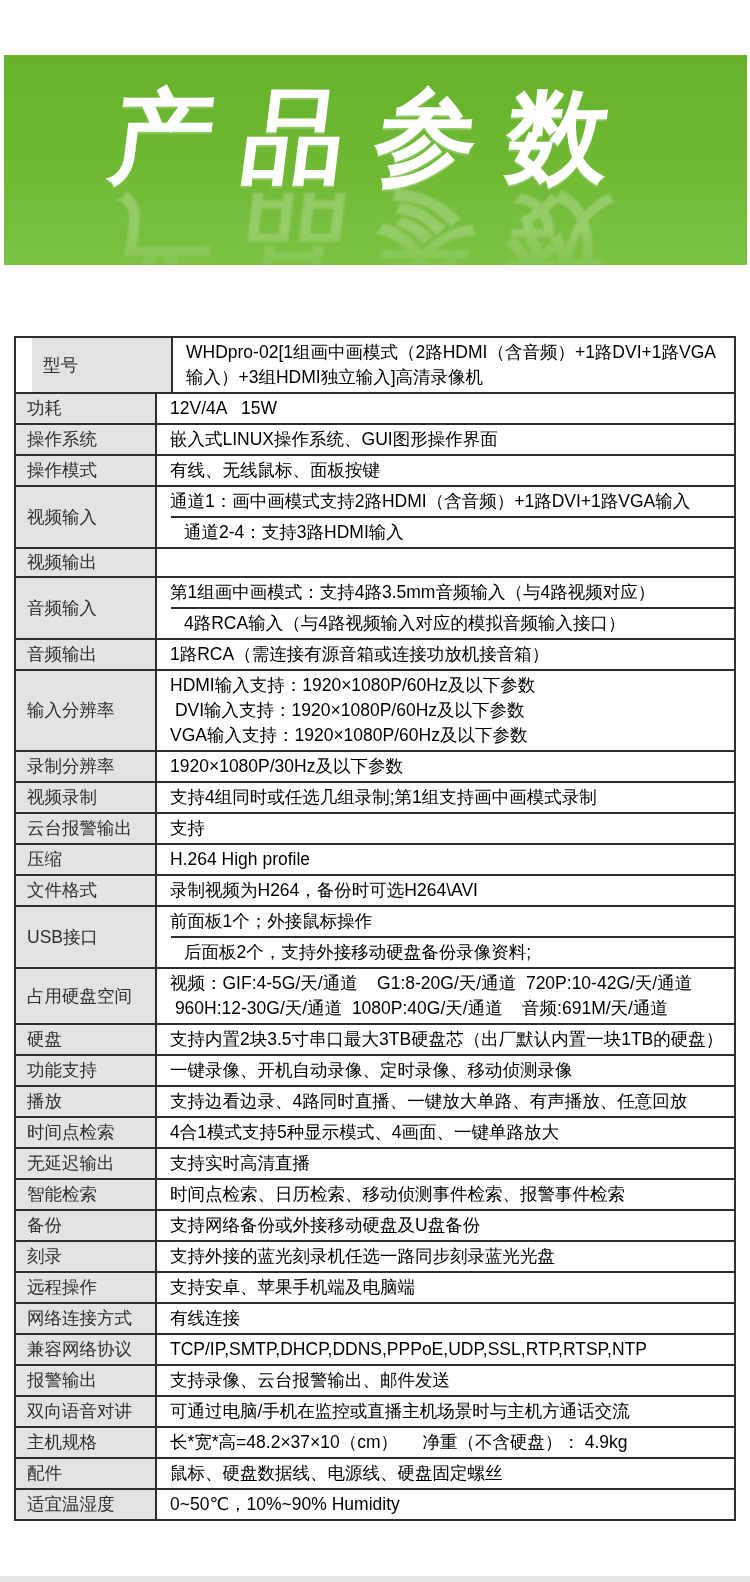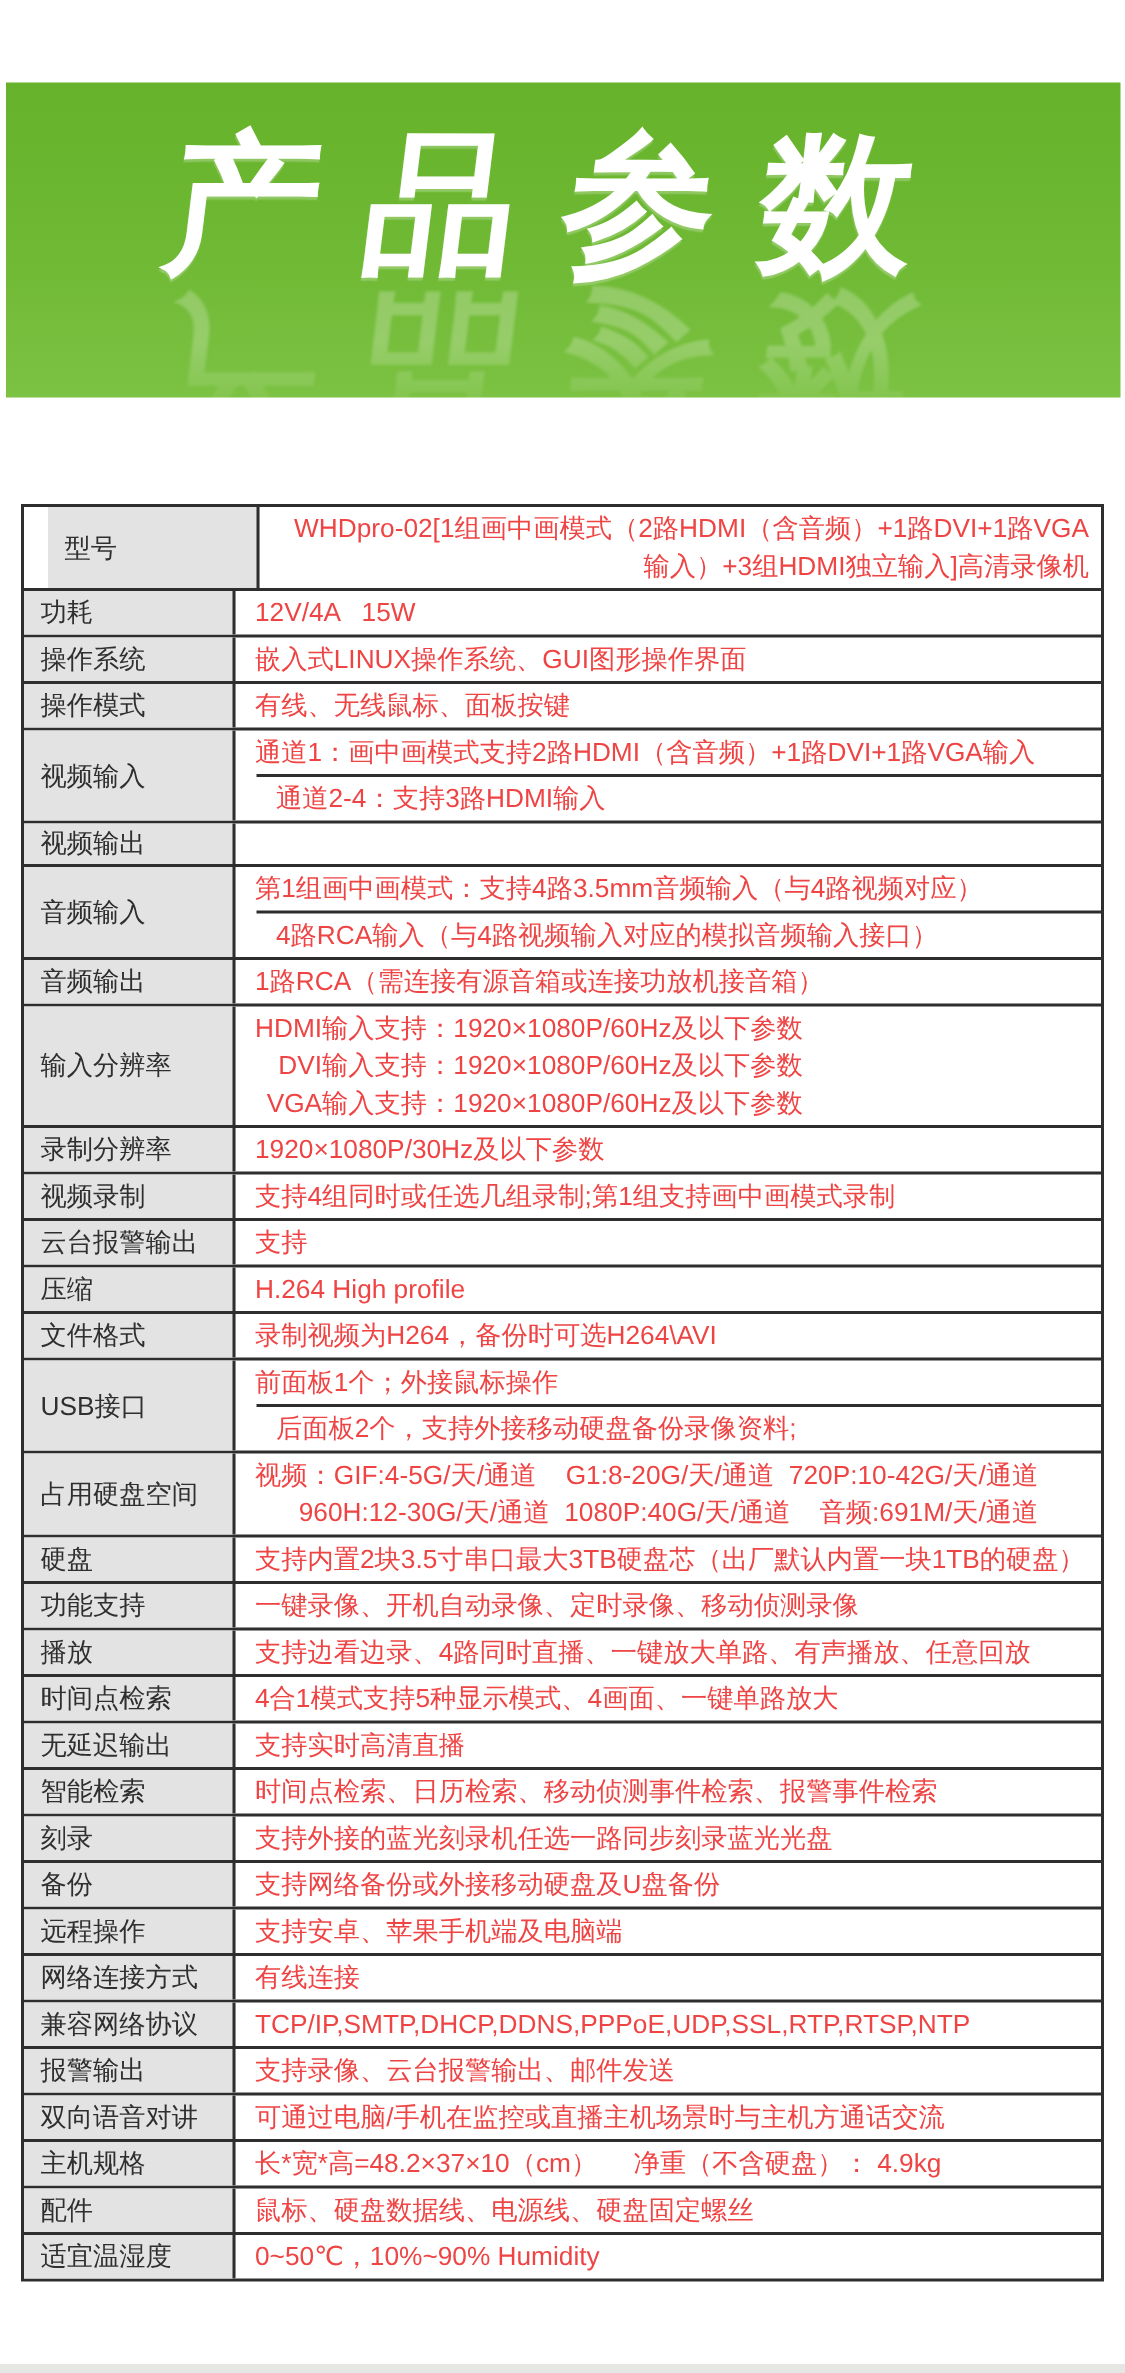"WHDpro-02[1组画中画模式（2路HDMI（含音频）+1路DVI+1路VG" .cell.value { color: #ef4444 -> #000000; text-align: right -> none }
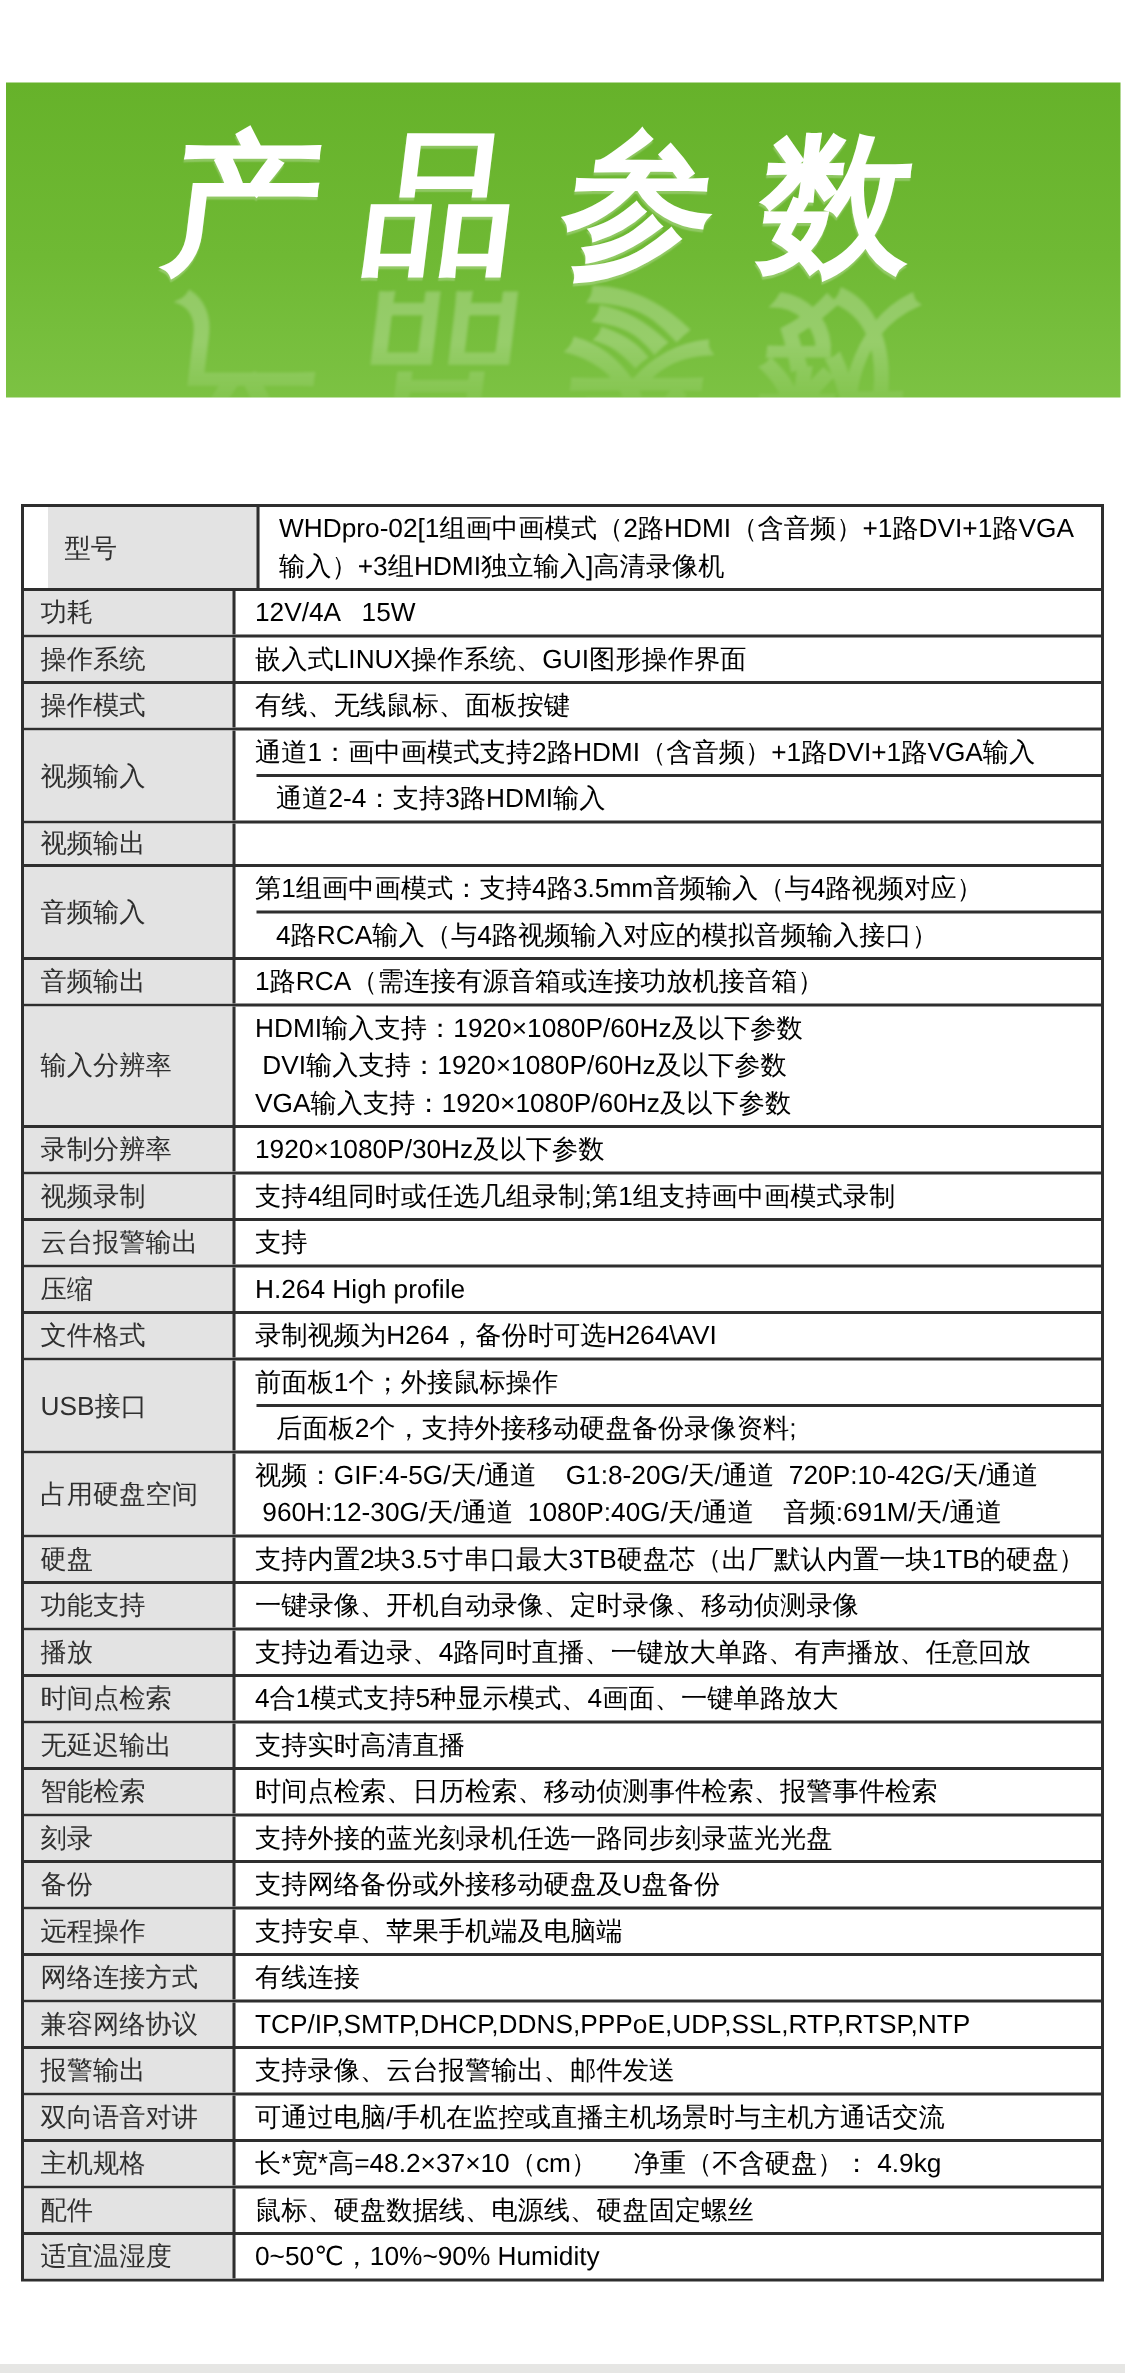"刻录" div.row { order: before "备份" -> after "备份" }
